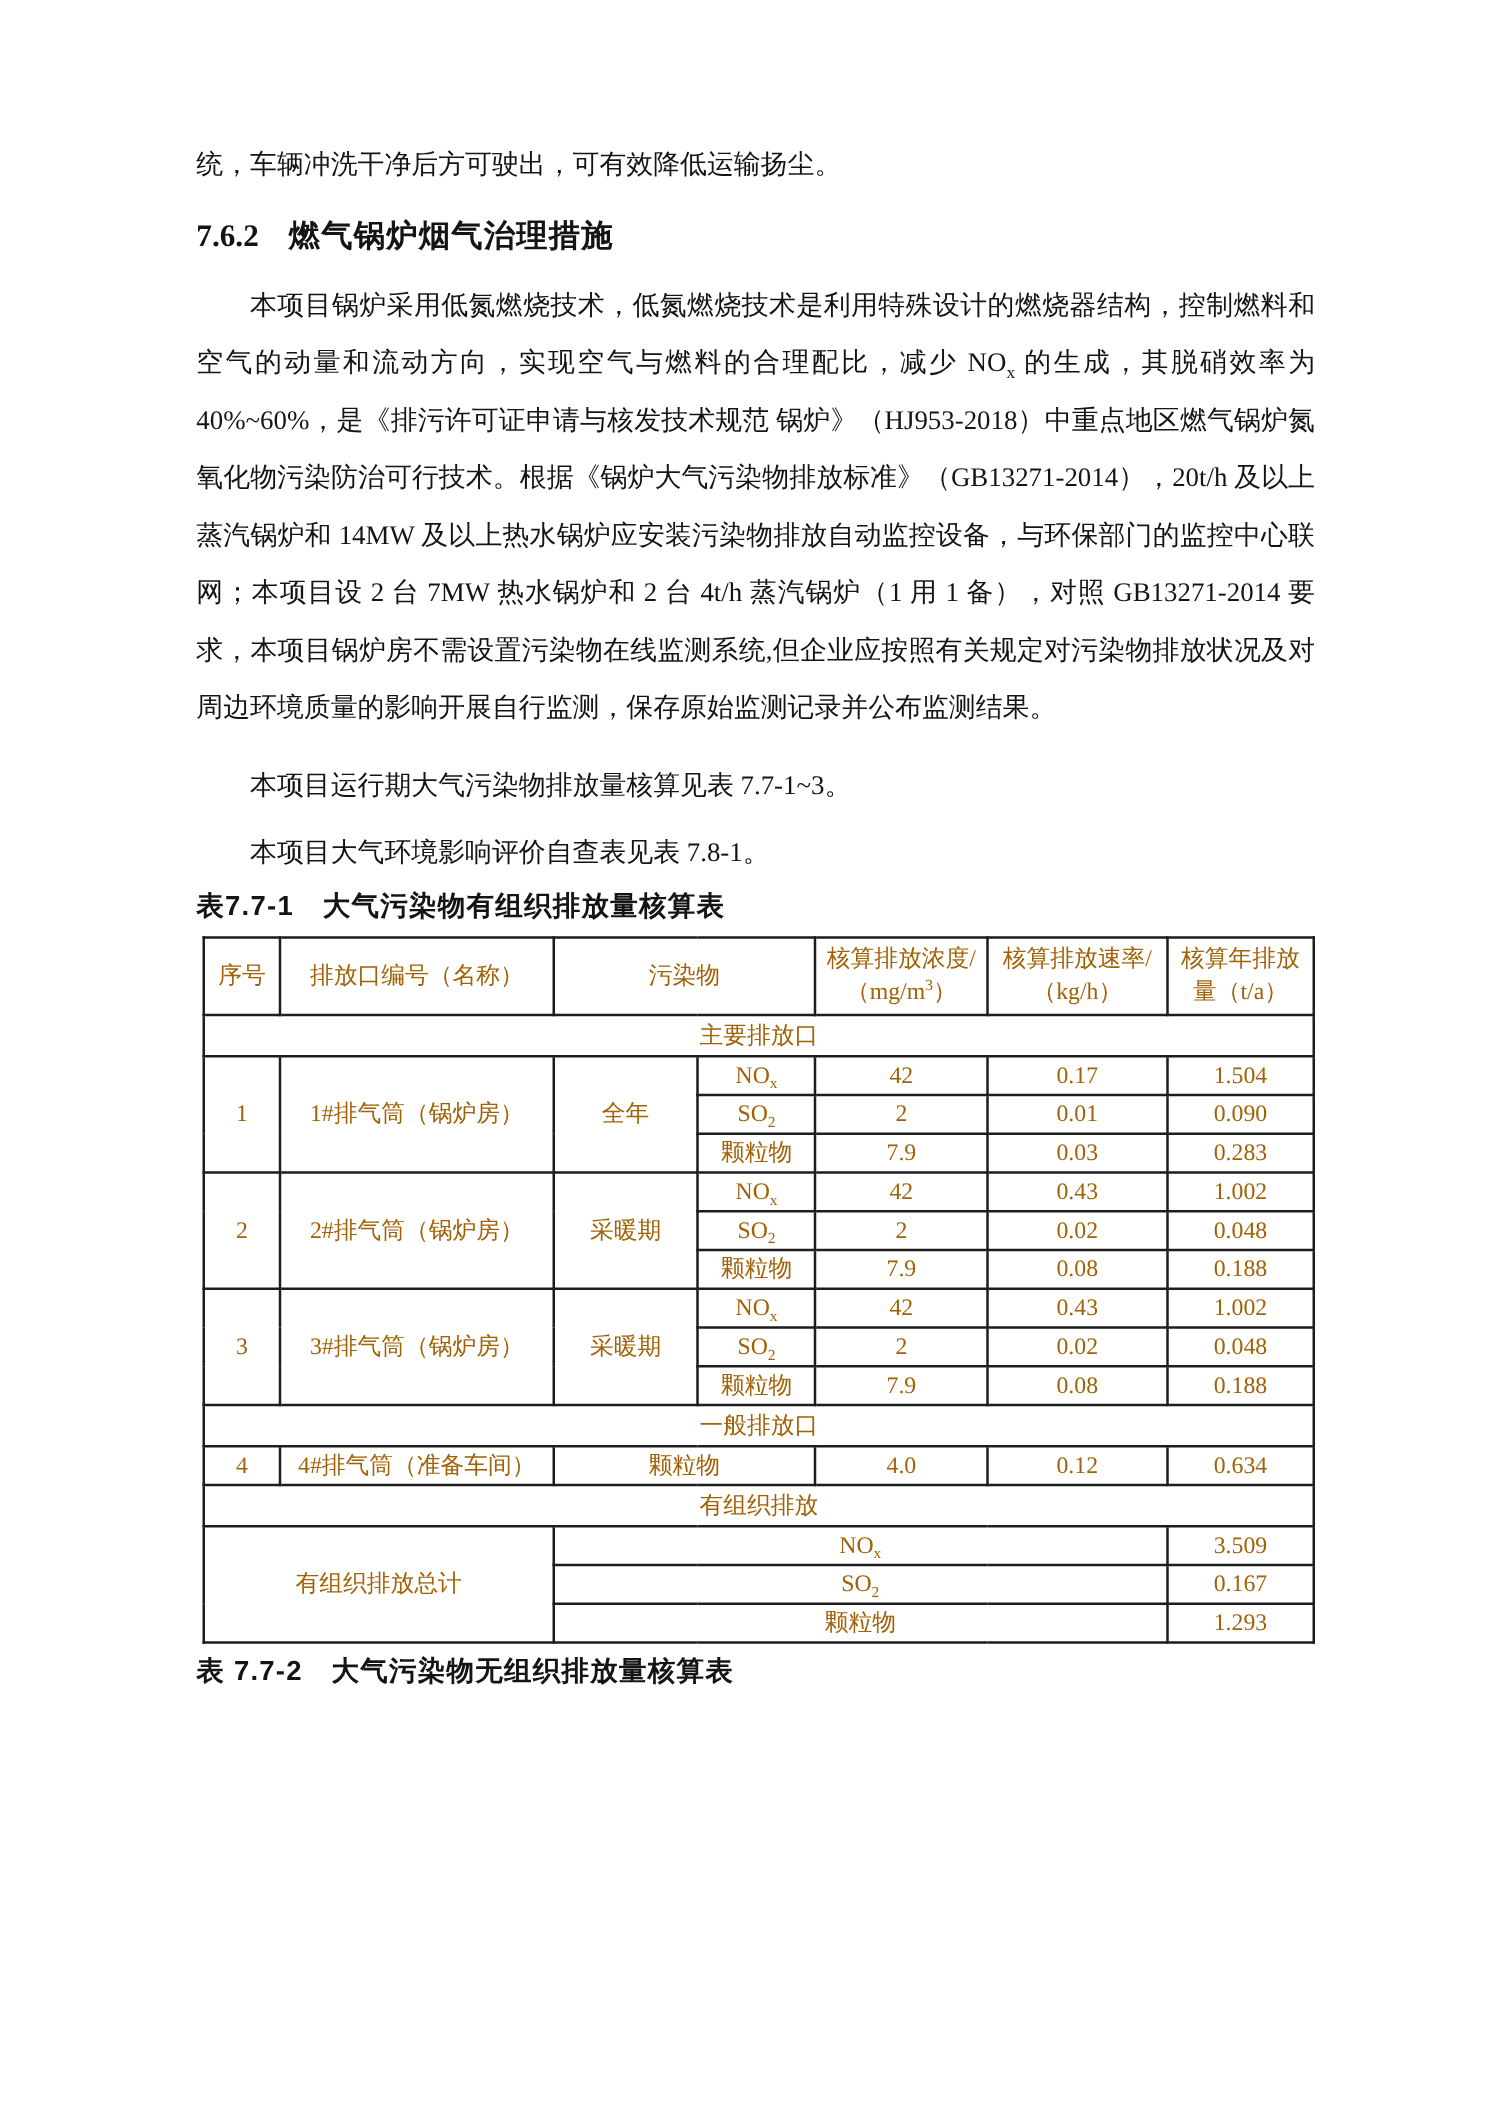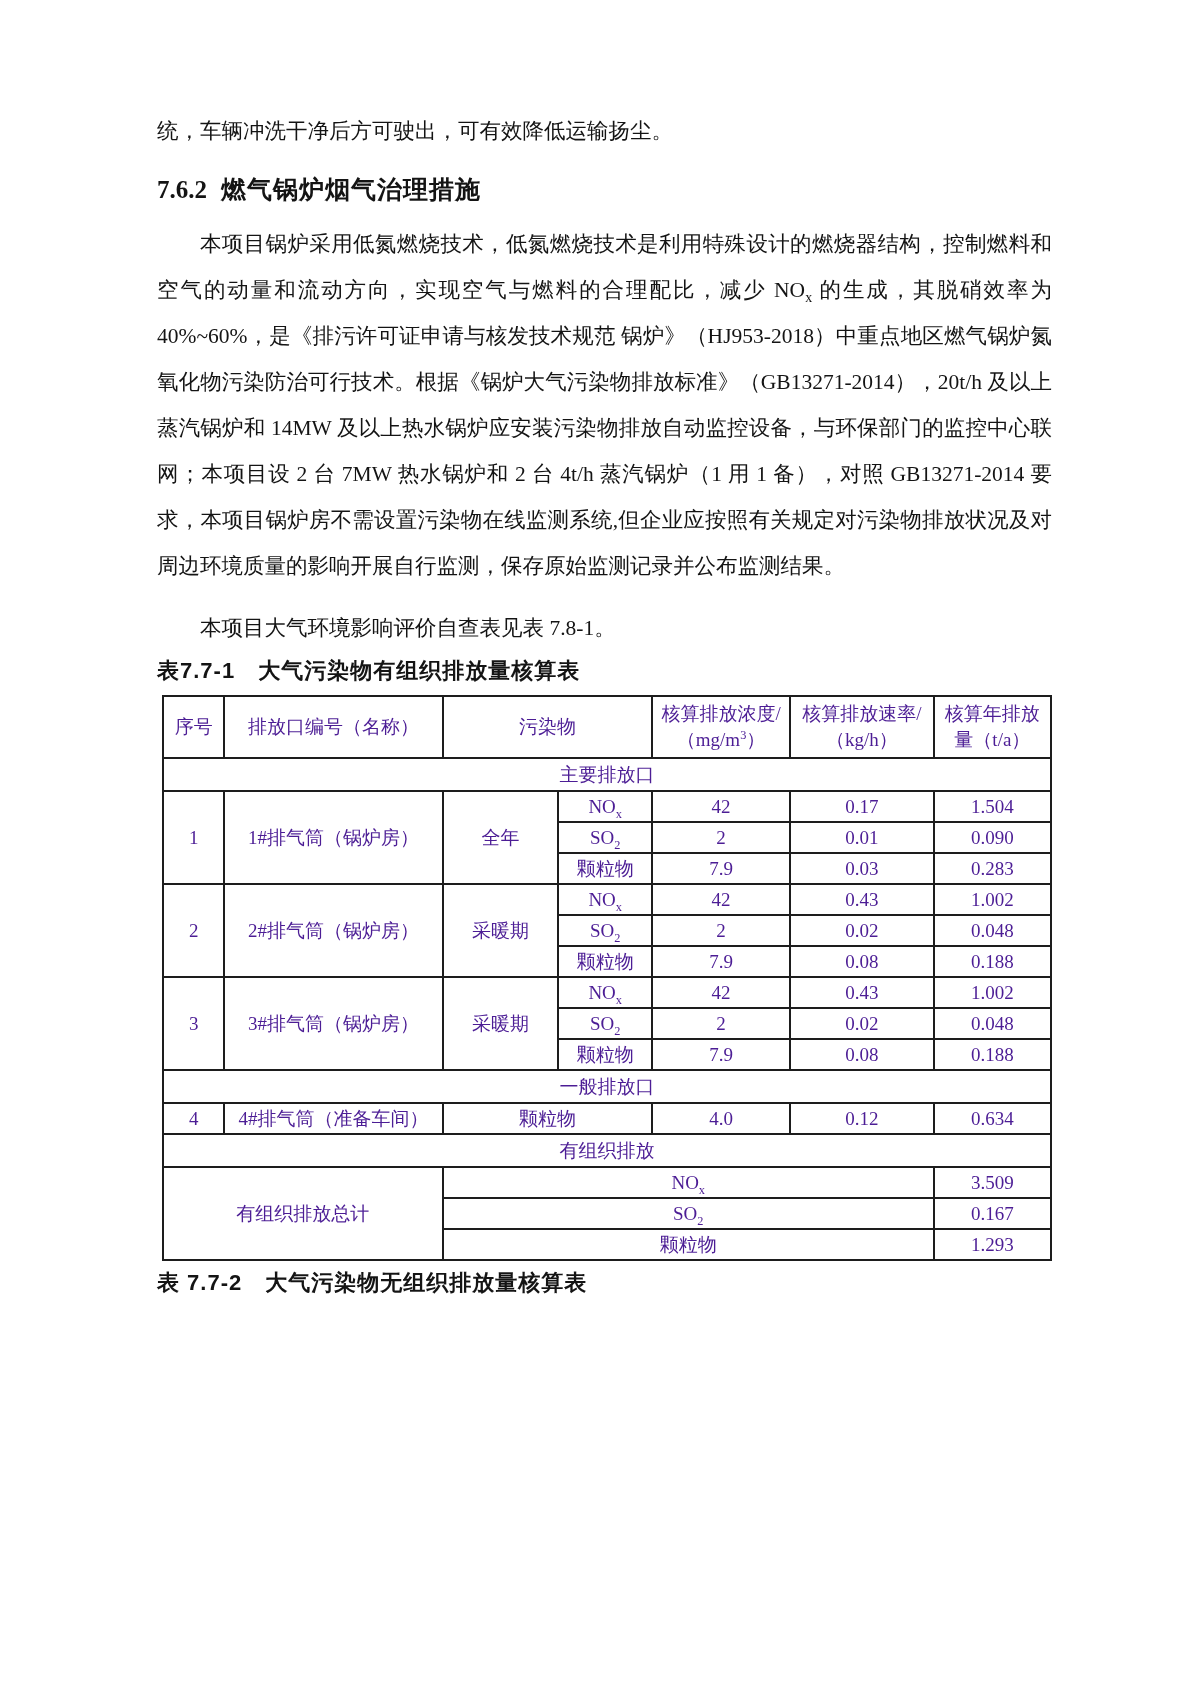"7.6.2" .h3 .h-num { margin-right: 14px -> 24px }
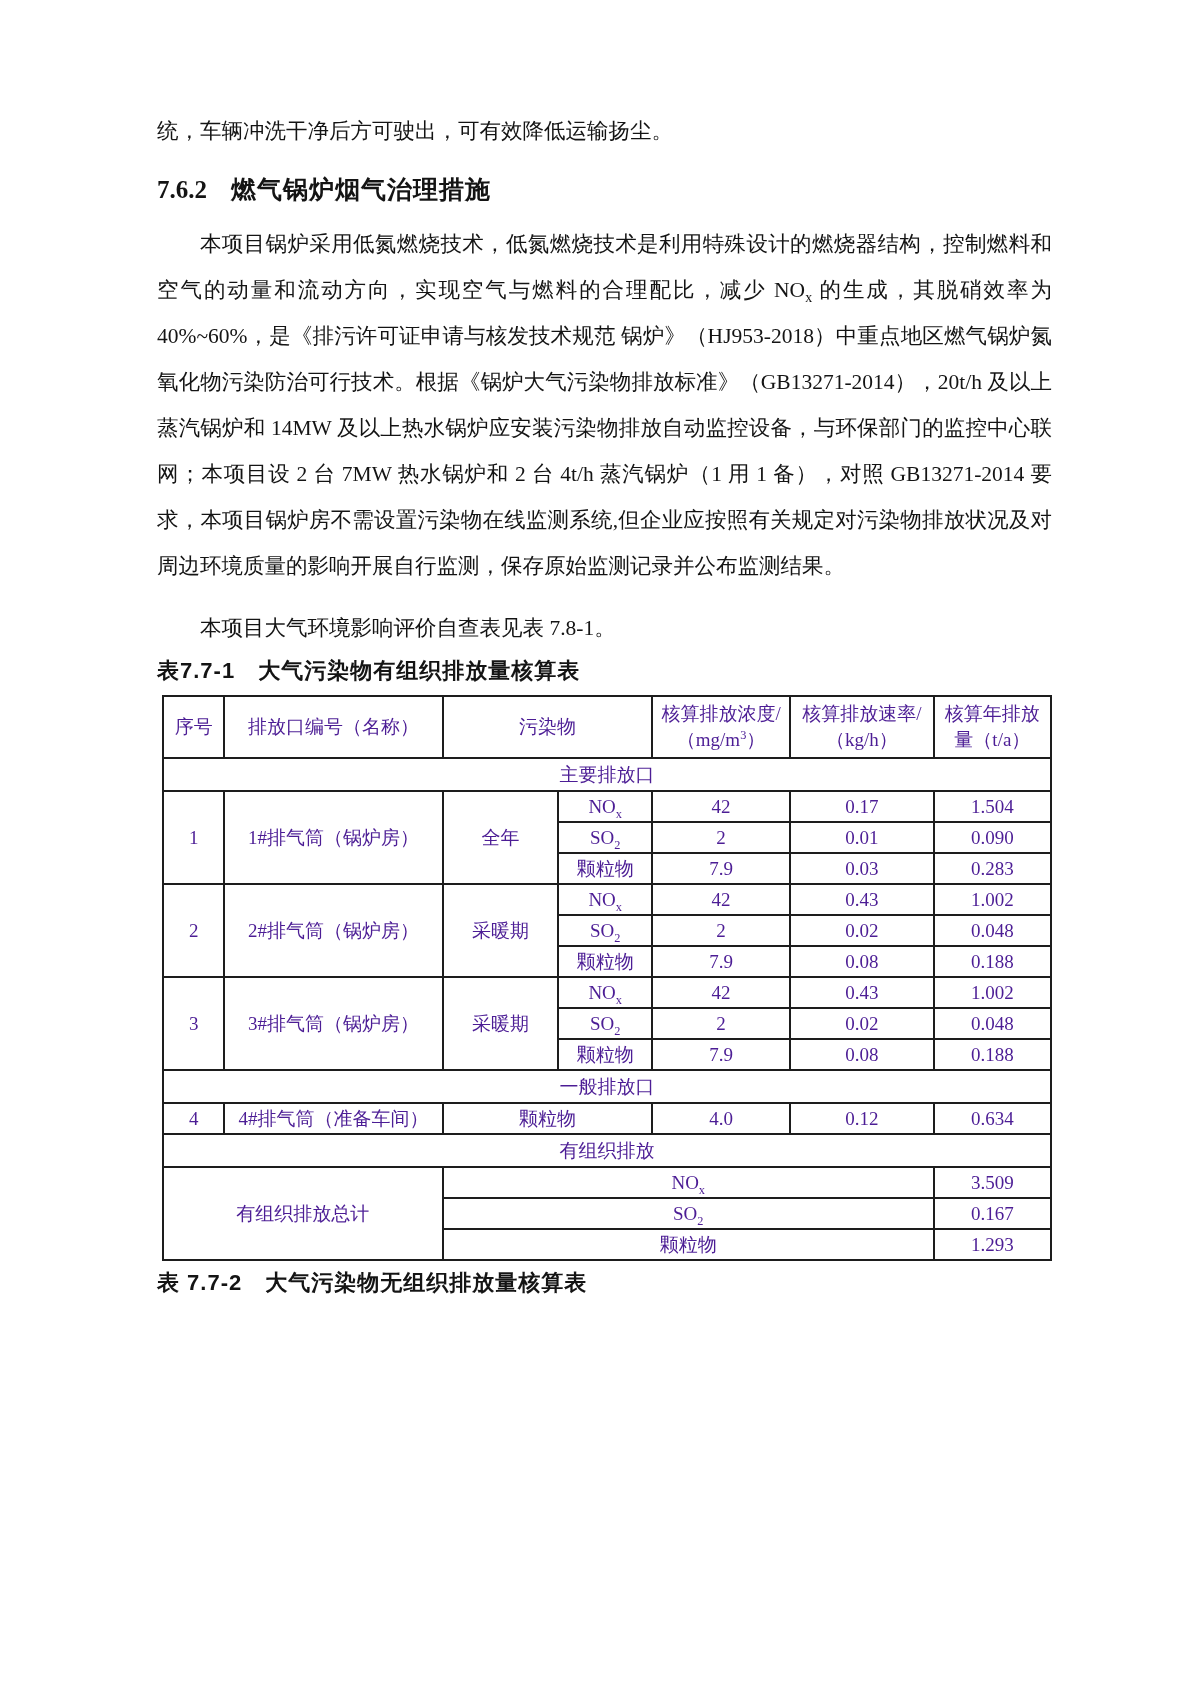"本项目运行期大气污染物排放量核算见表 7.7-1~3。" p.single { html: none -> <p>本项目运行期大气污染物排放量核算见表 7.7-1~3。</p> }
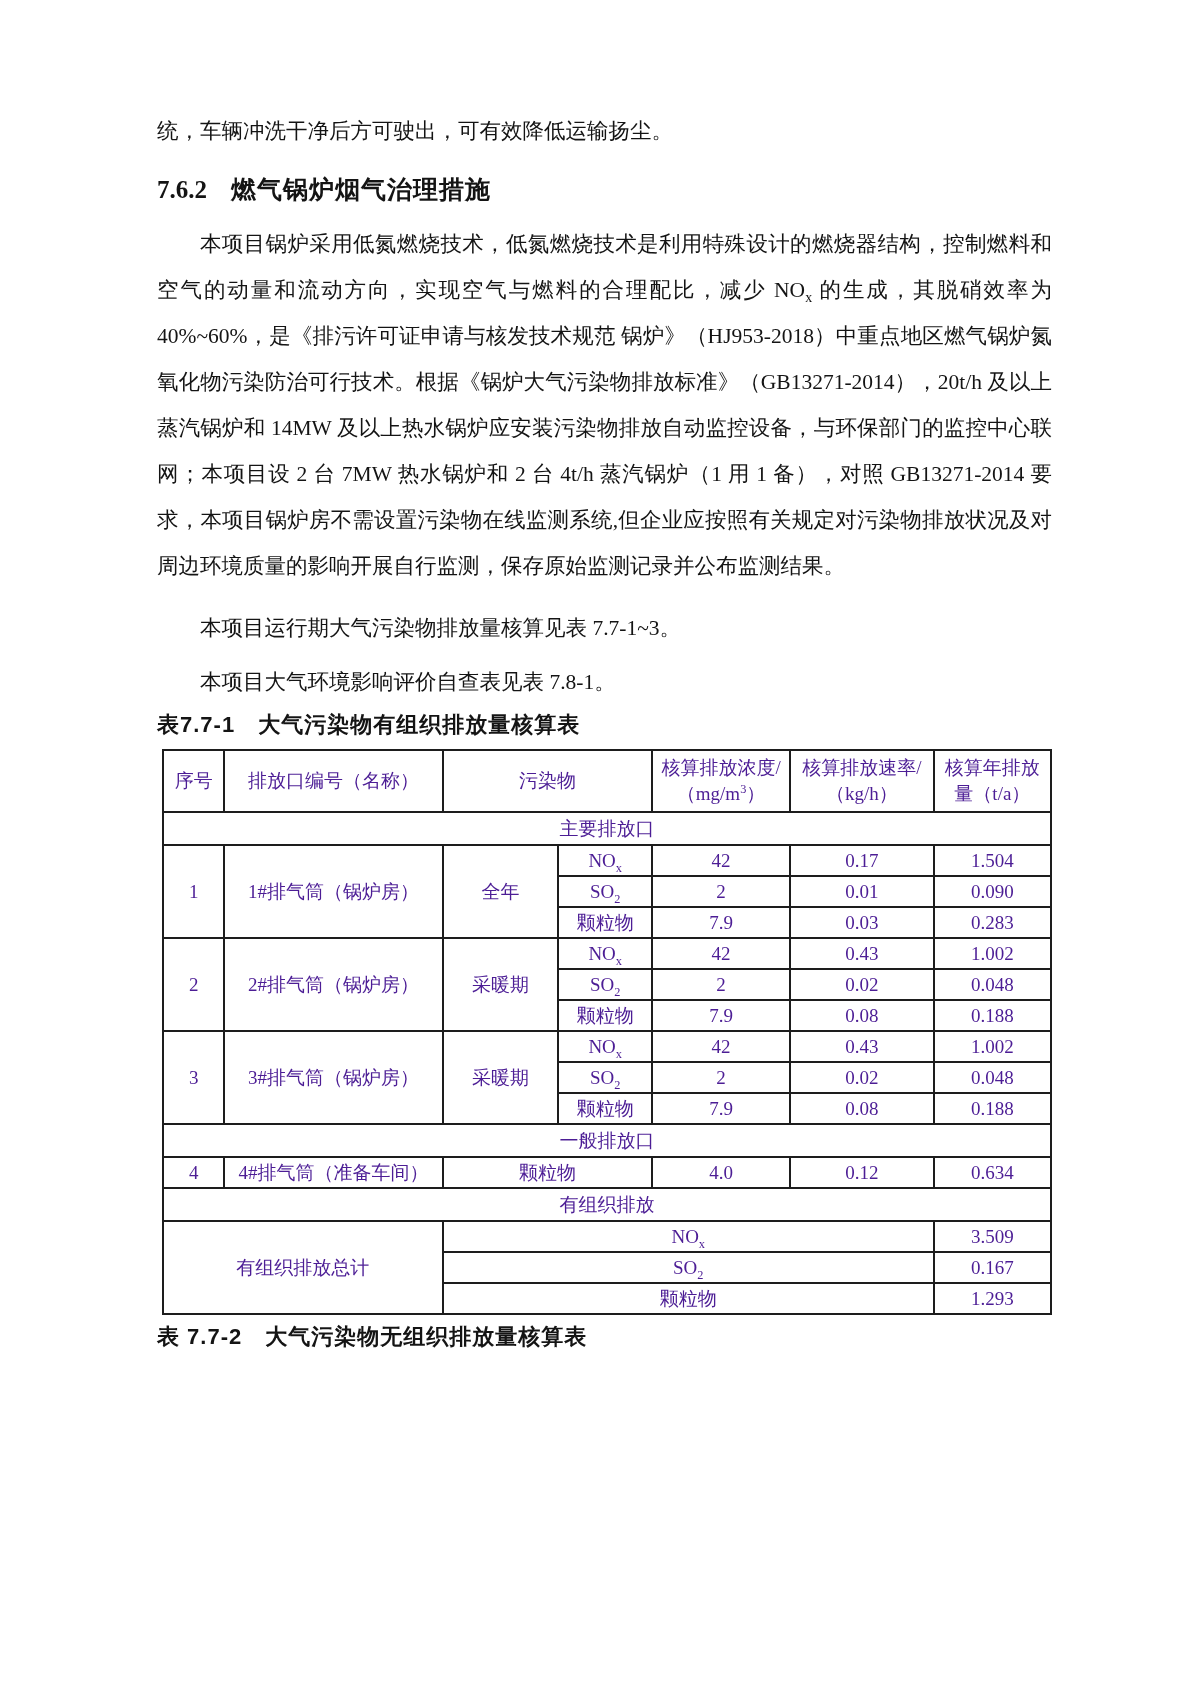"序号" table.t { color: #4c1d95 -> #a16207 }
